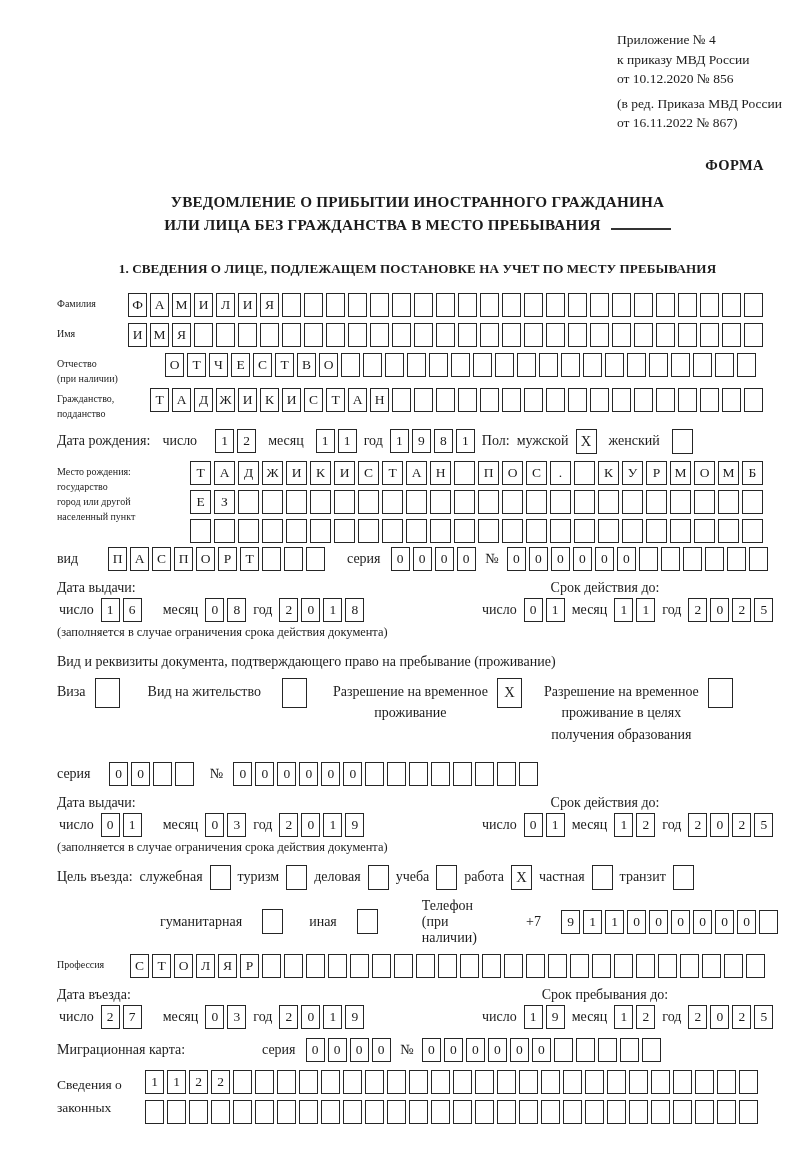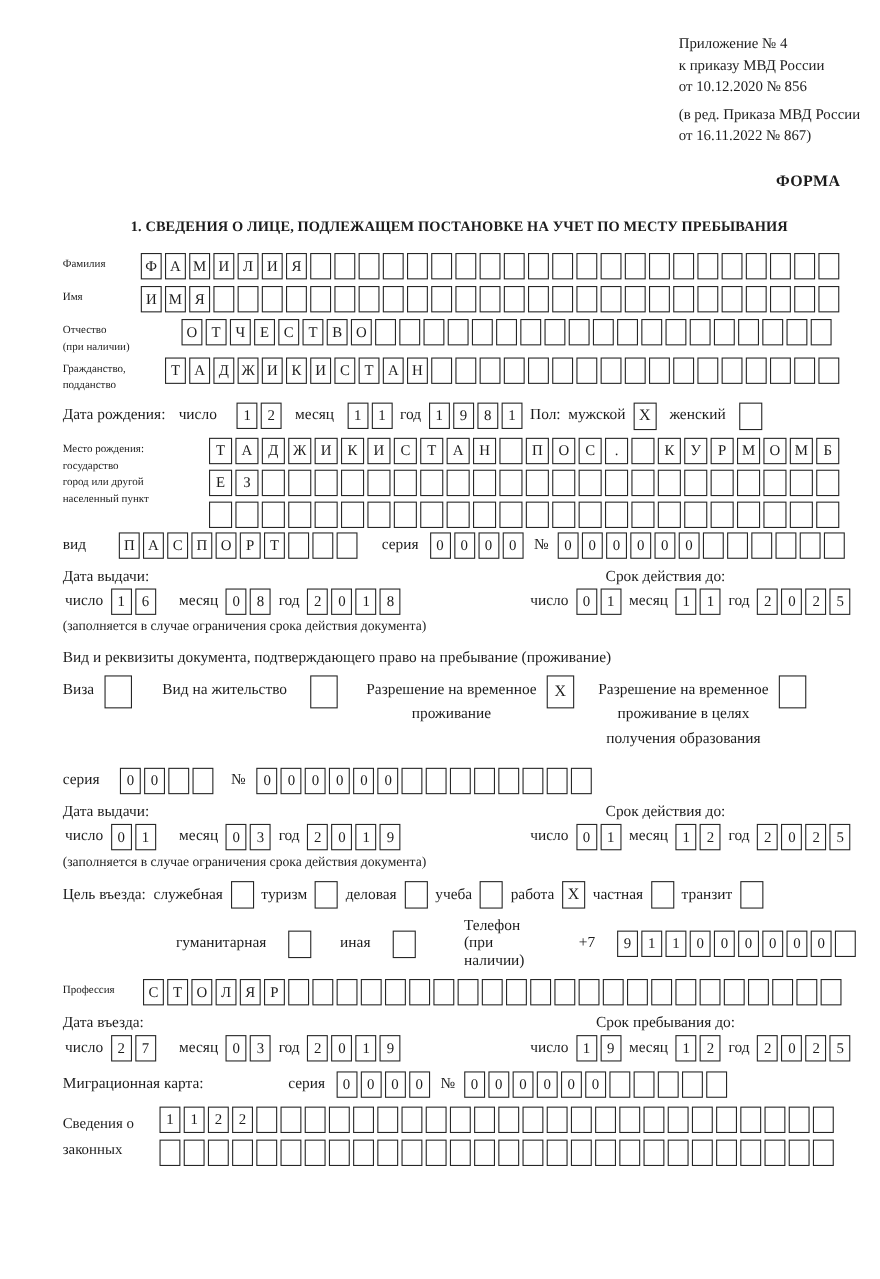"УВЕДОМЛЕНИЕ О ПРИБЫТИИ ИНОСТРАННОГО" div.title { html: none -> <div> <div>УВЕДОМЛЕНИЕ О ПРИБЫТИИ ИНОСТРАННОГО ГРАЖДАНИНА</div> <div><span>ИЛИ ЛИЦА БЕЗ ГРАЖДАНСТВА В МЕСТО ПРЕБЫВАНИЯ</span><span></span></div> </div> }
